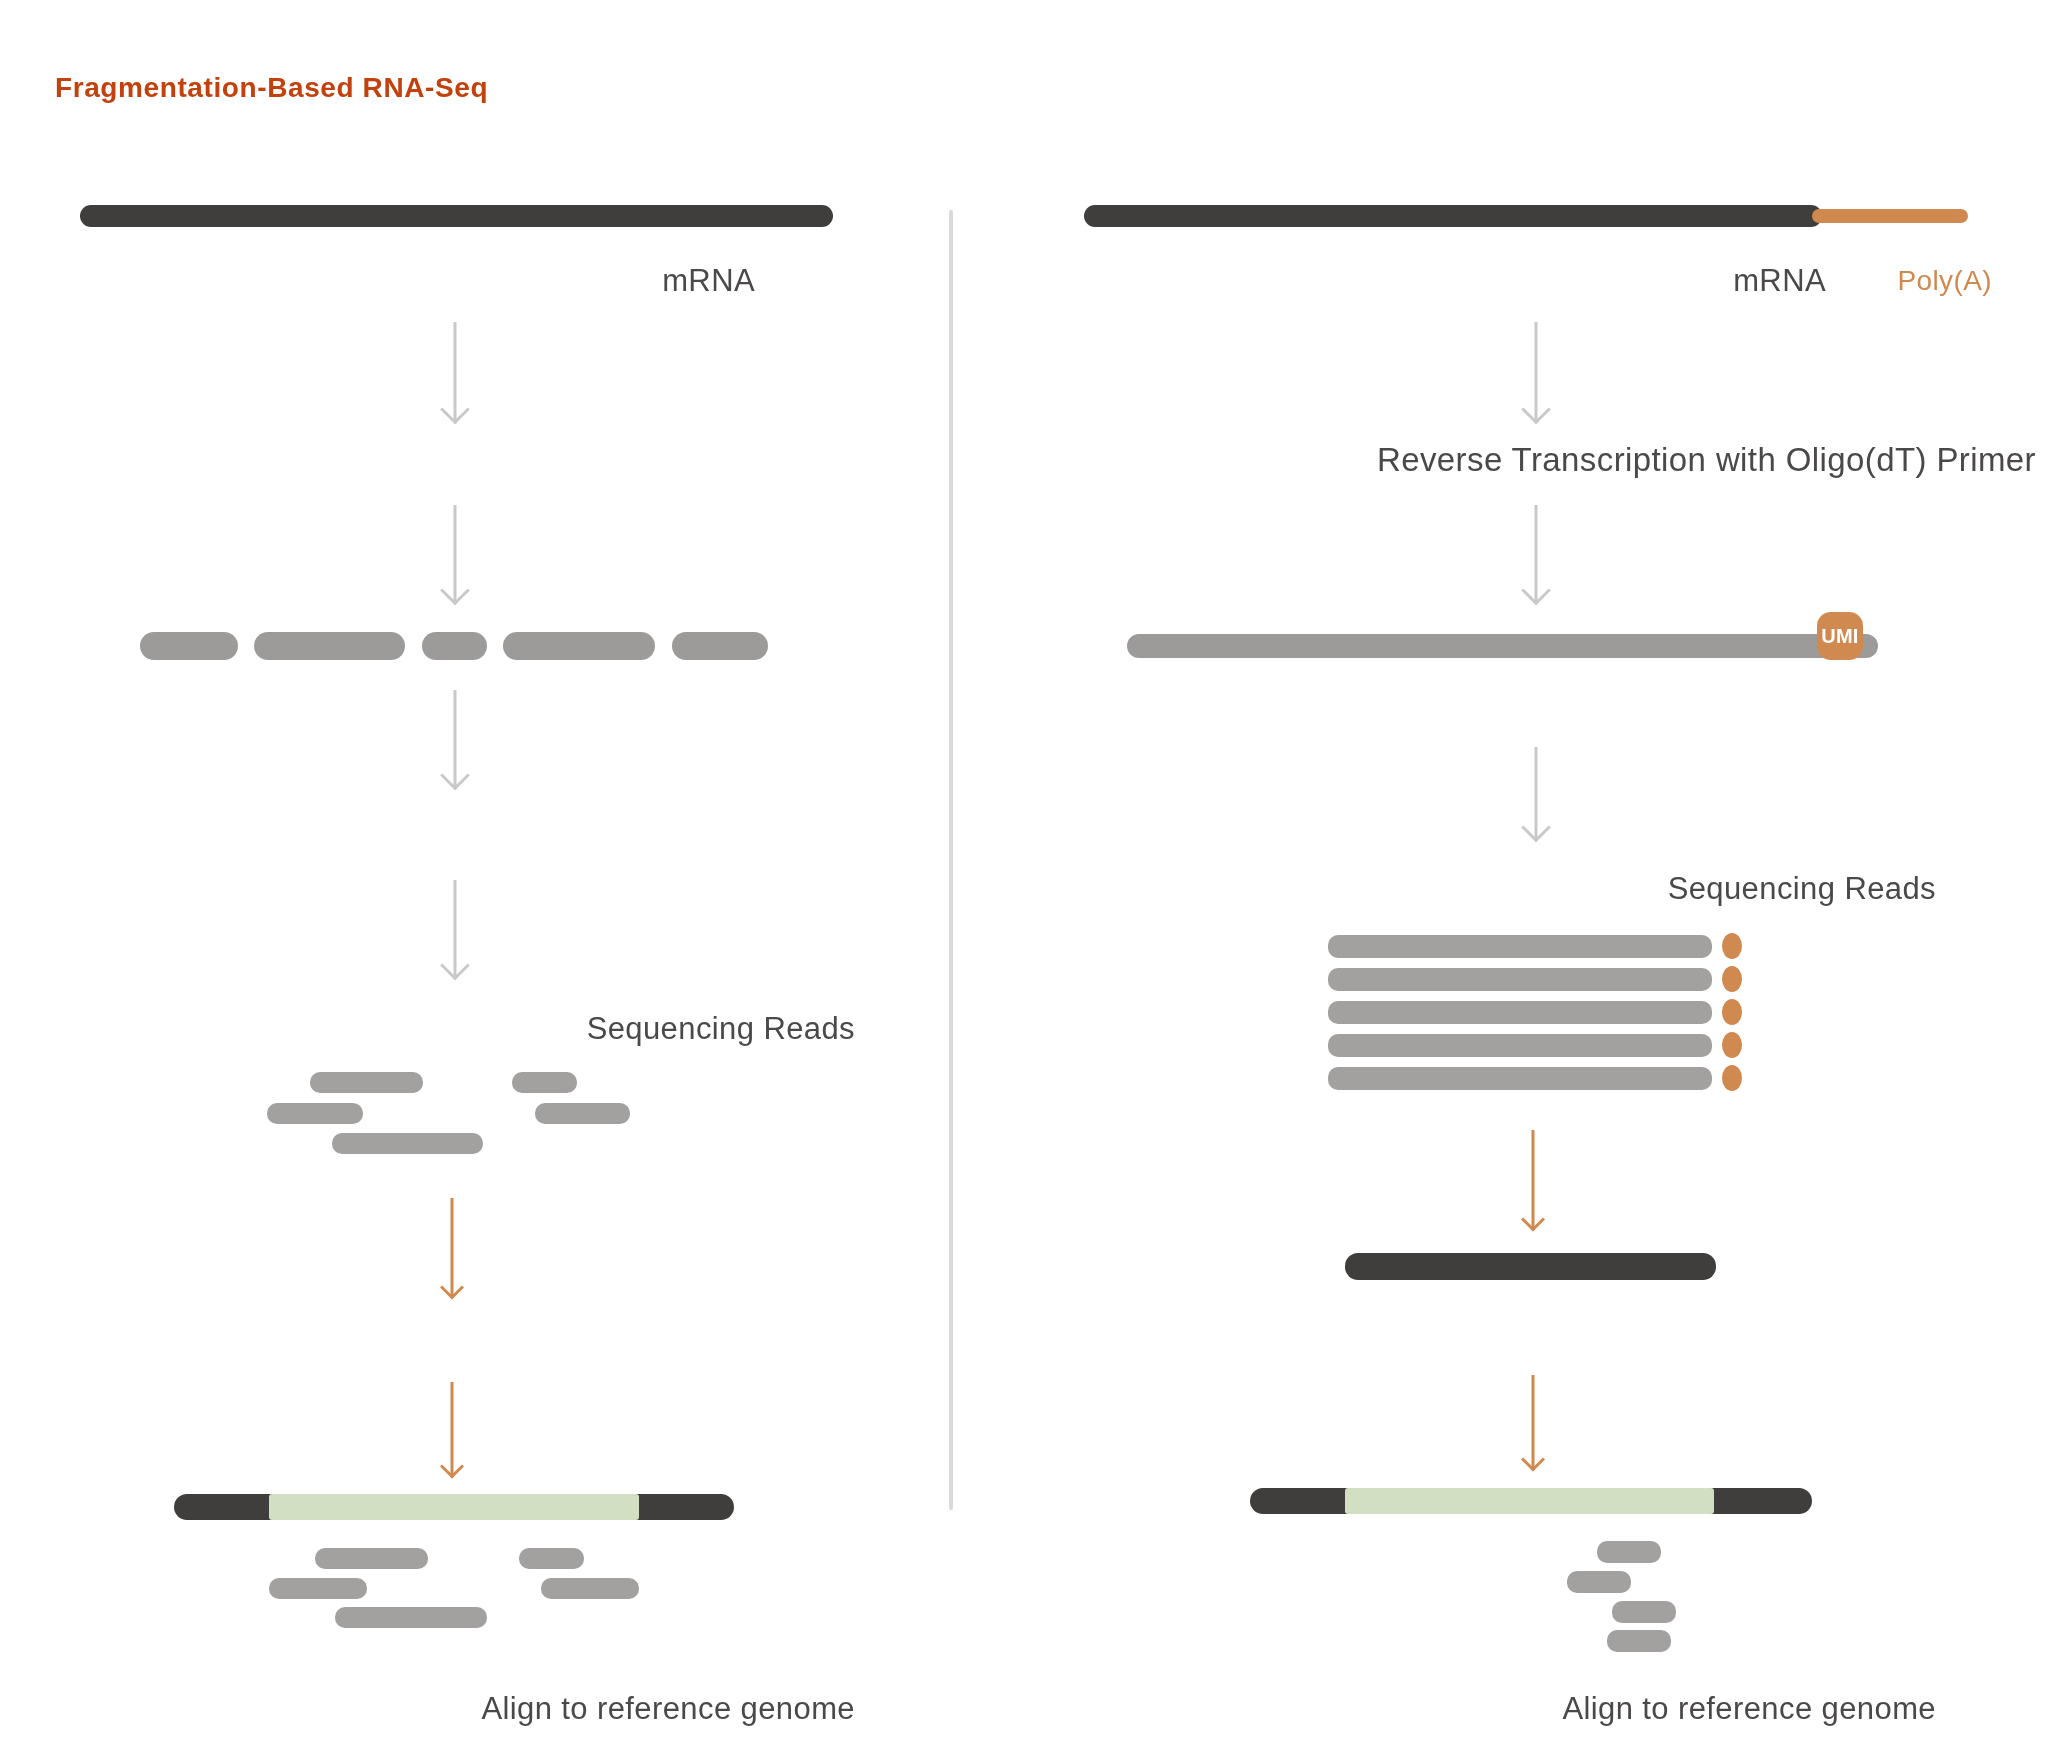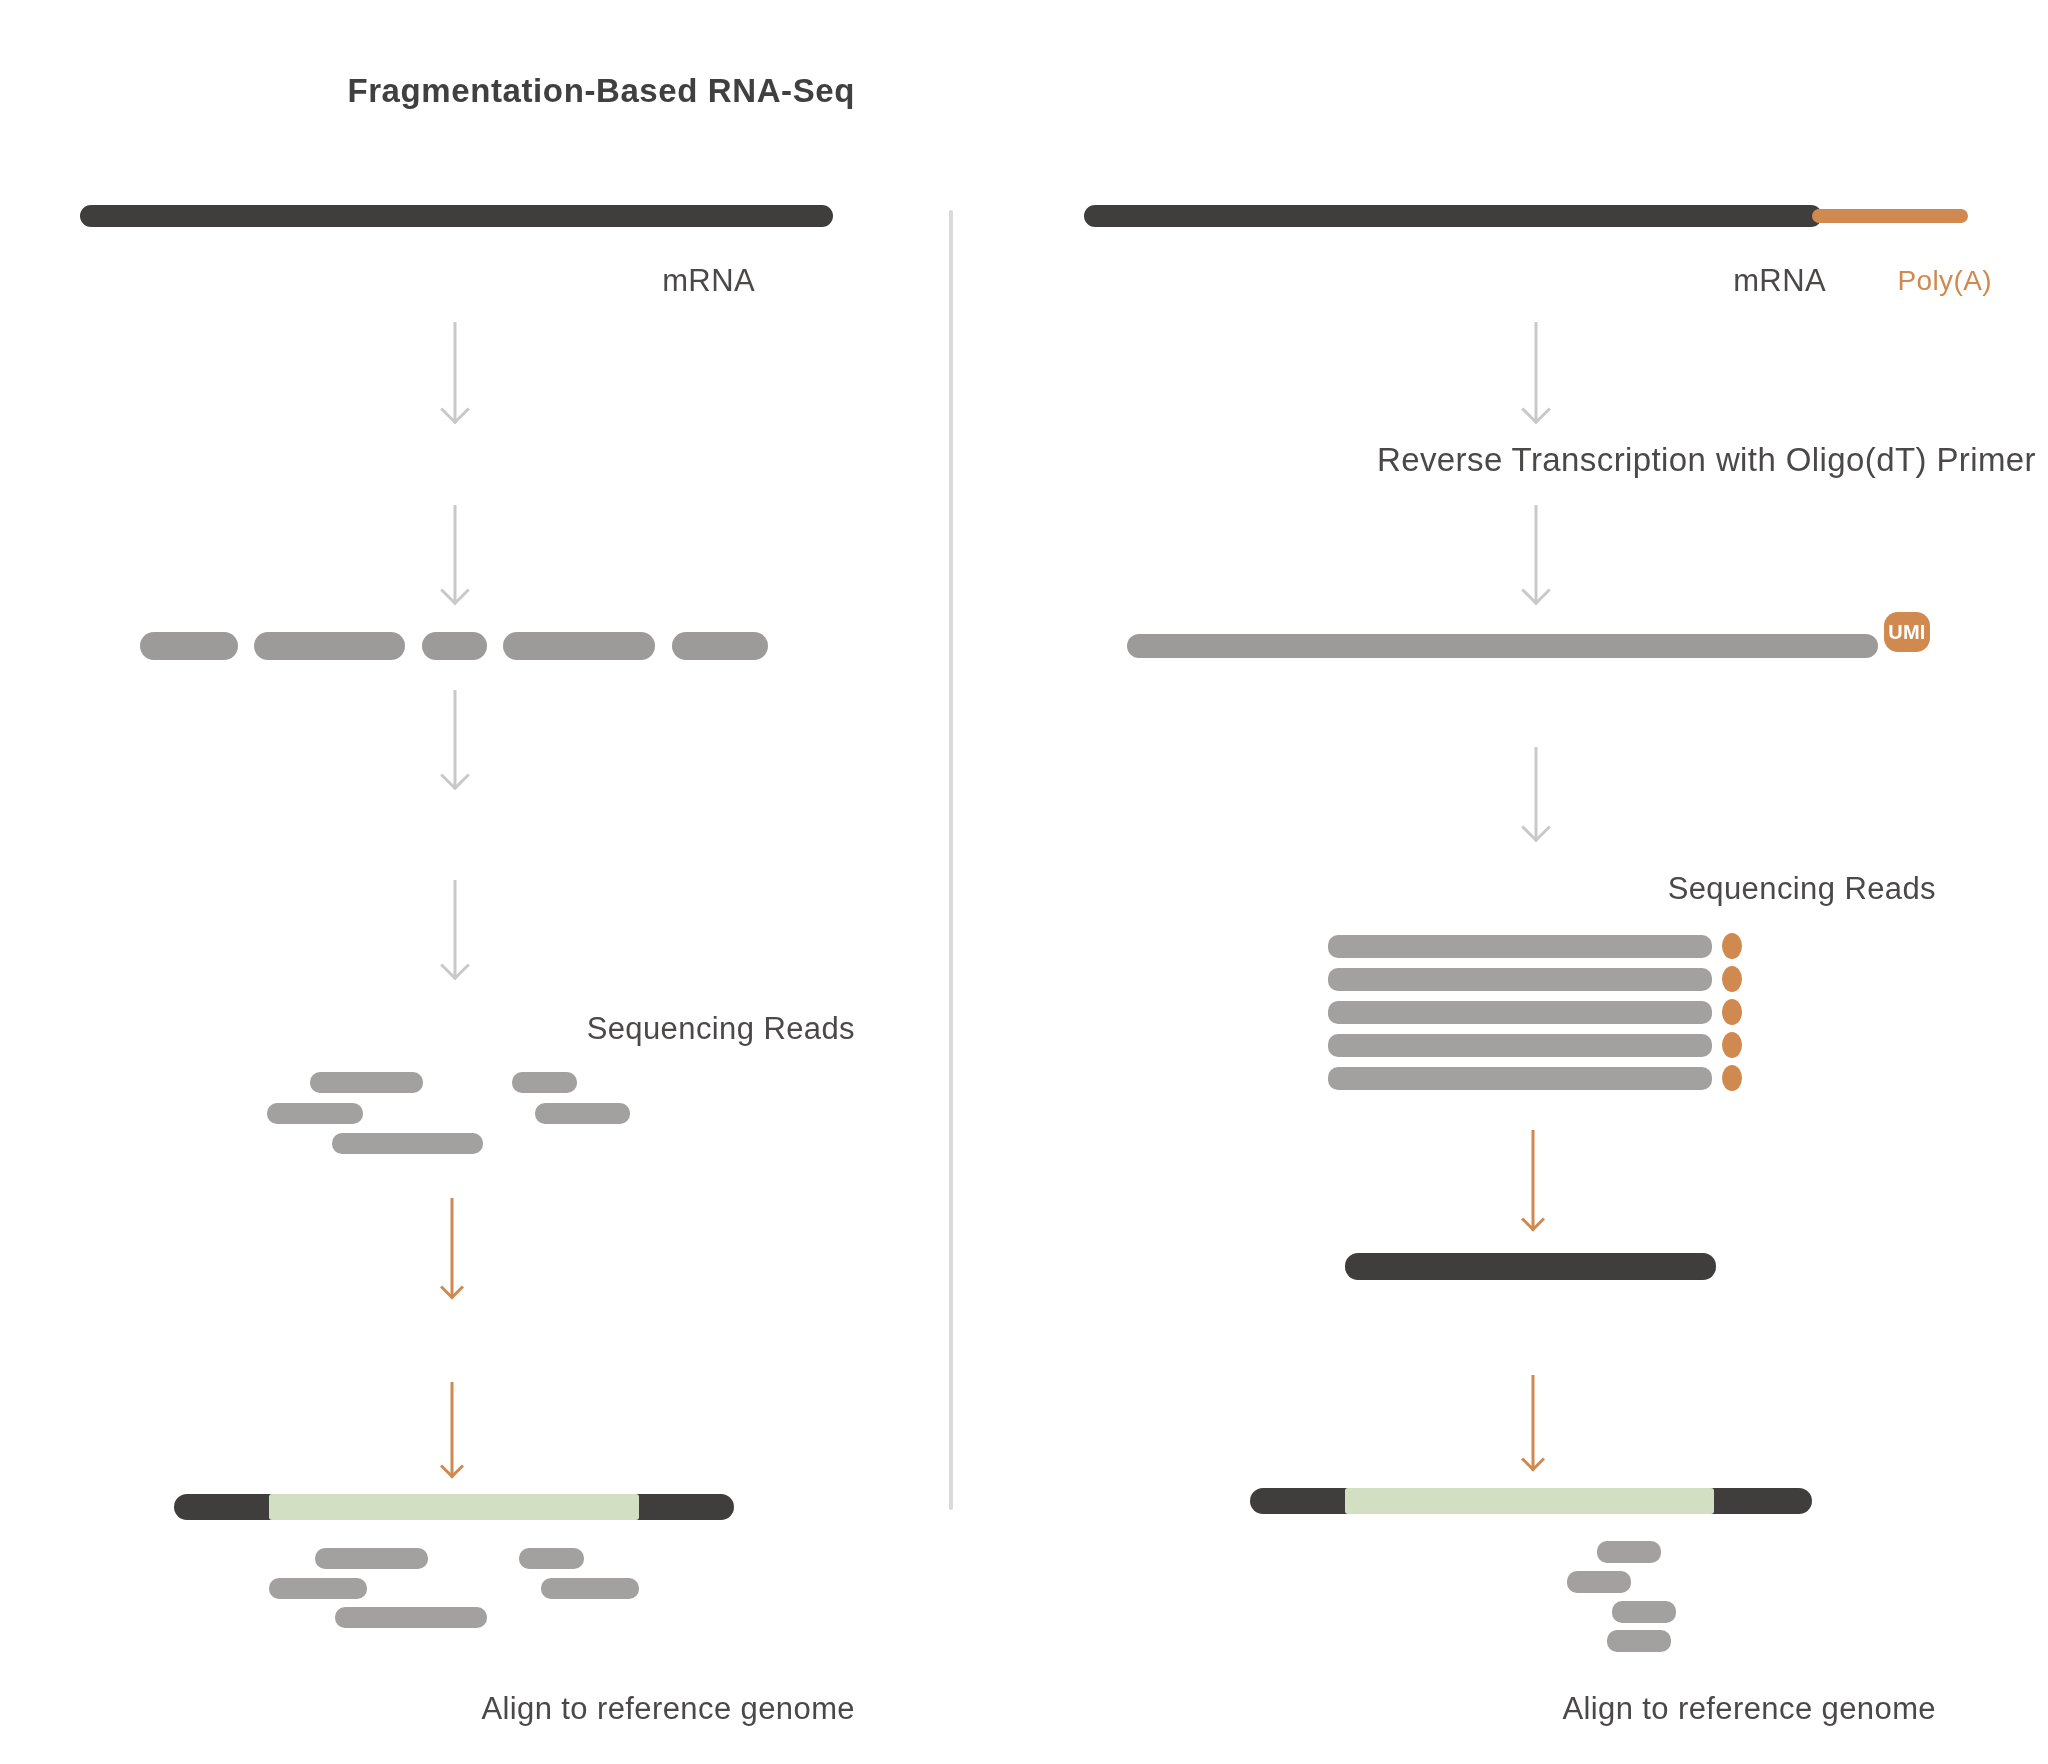"Fragmentation-Based RNA-Seq" .title { color: #404040 -> #c2410c; font-size: 33px -> 28px; text-align: right -> left }
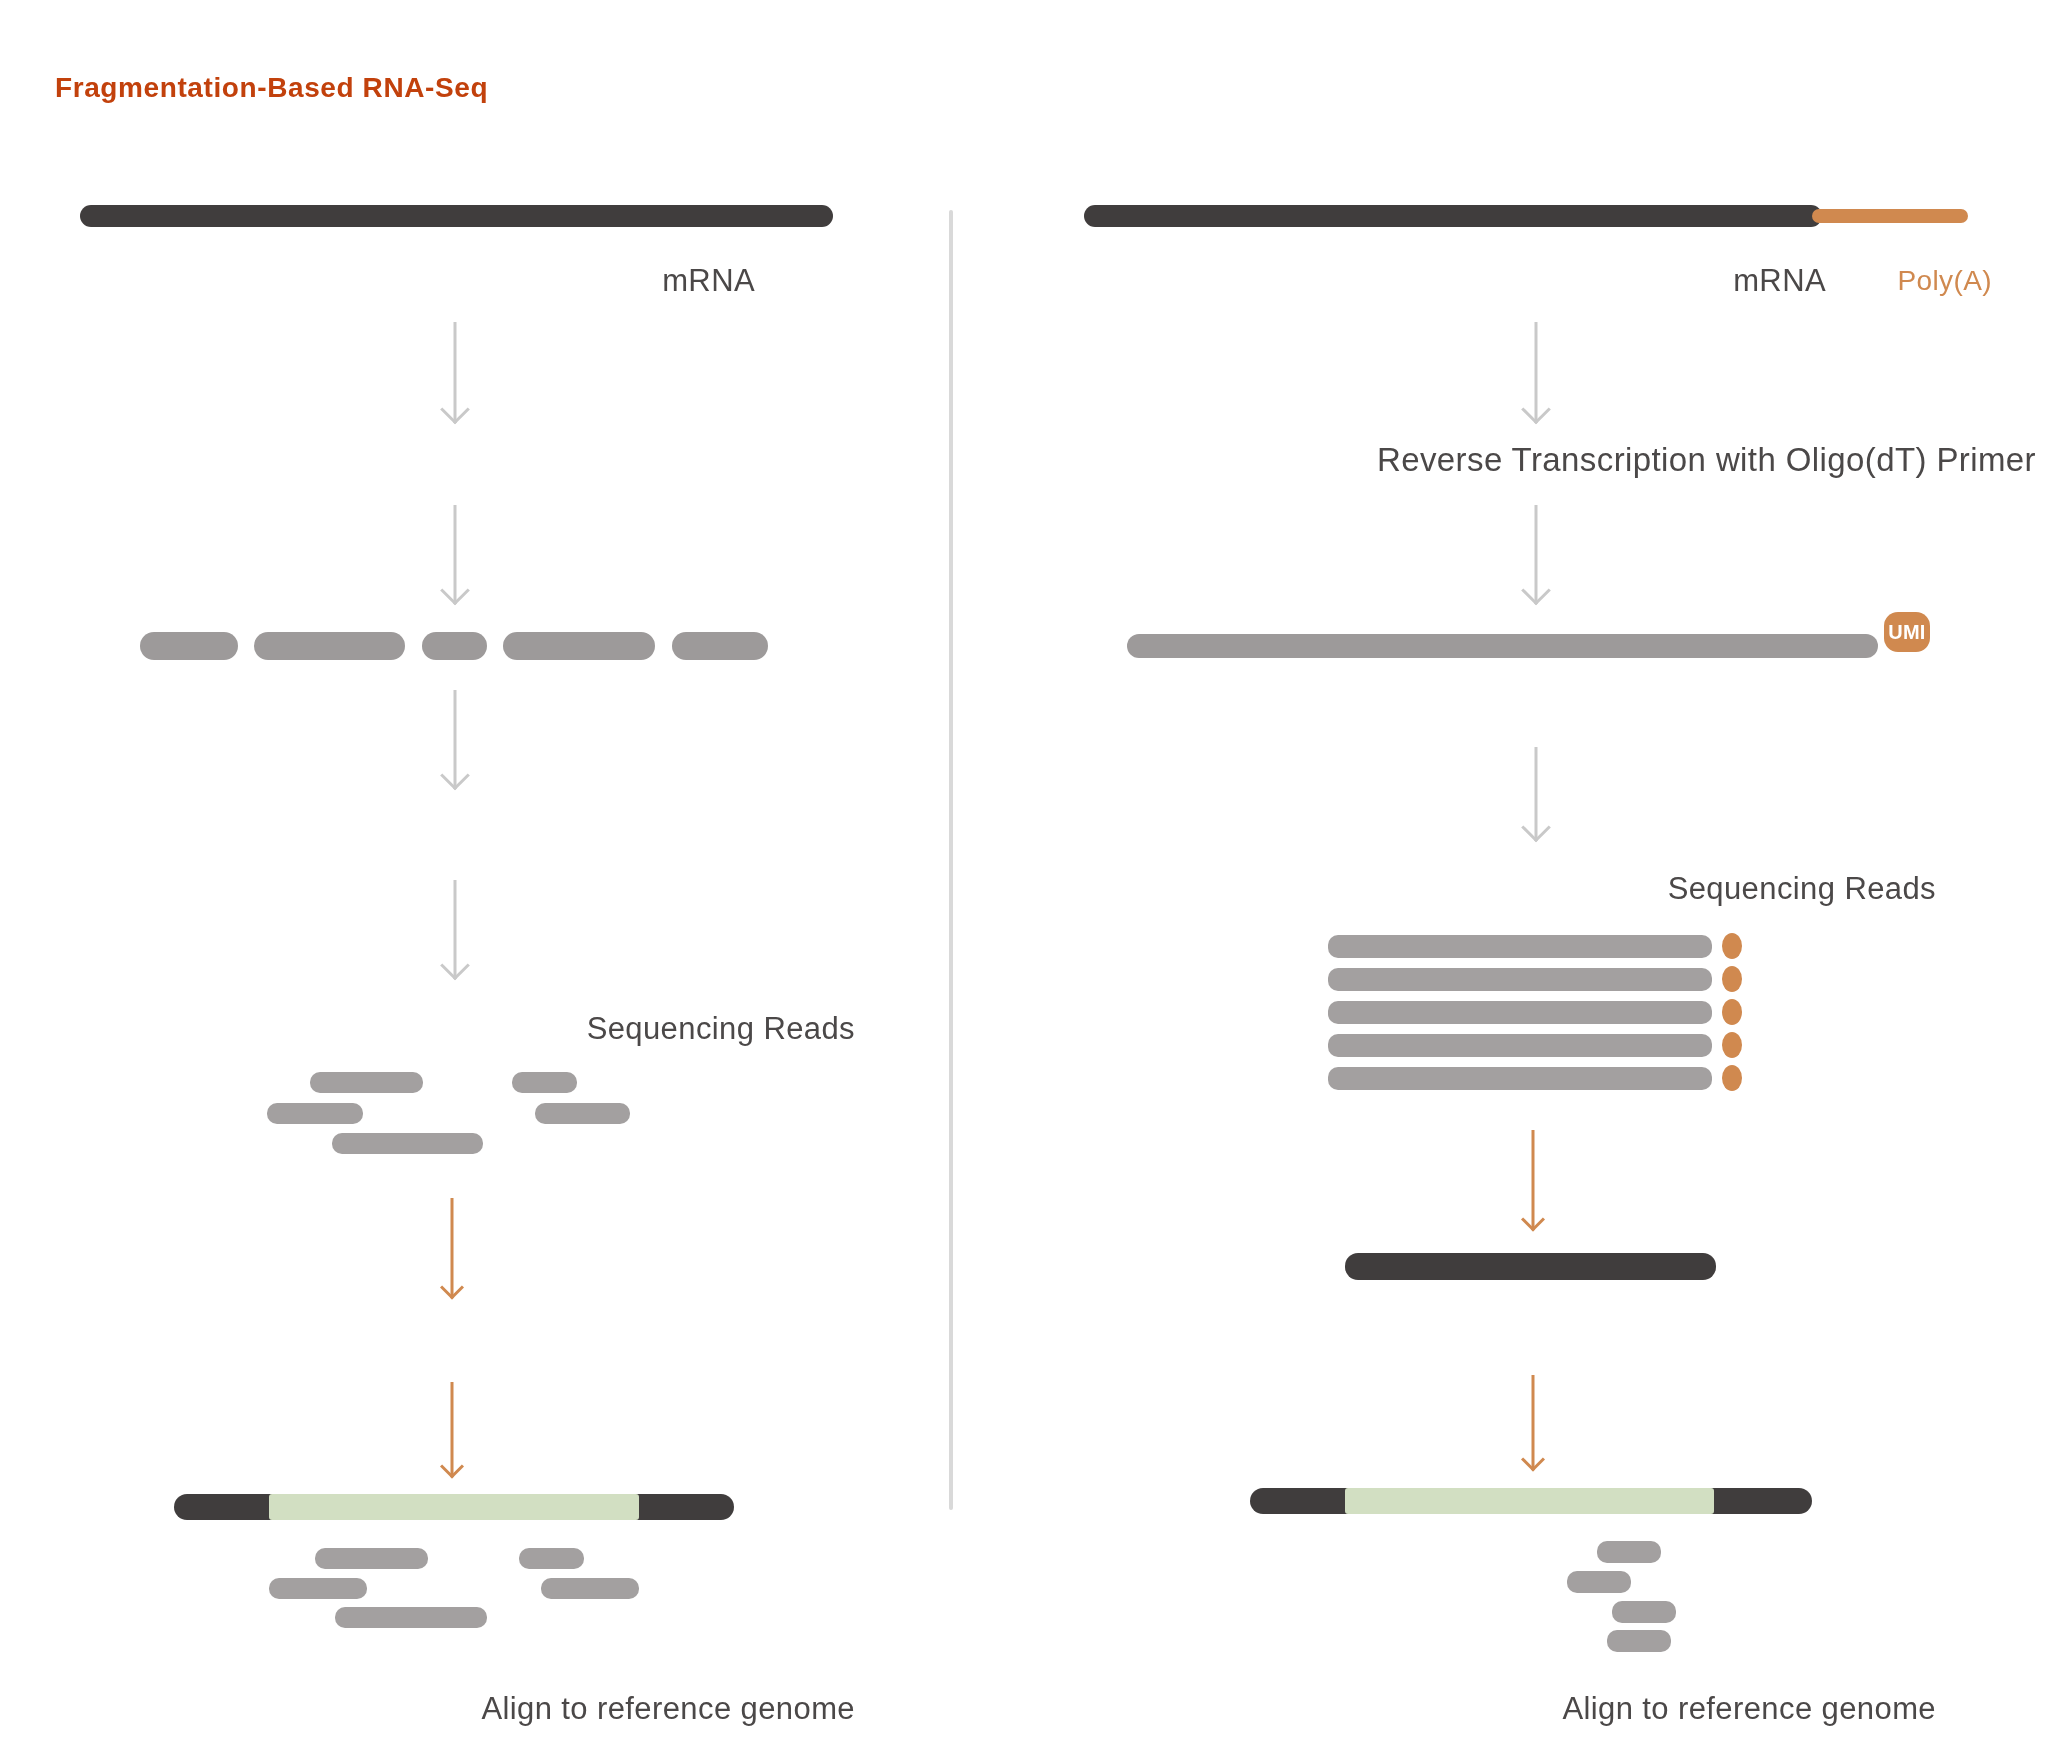"UMI" div.umi-badge { height: 40px -> 48px; left: 1884px -> 1817px }
